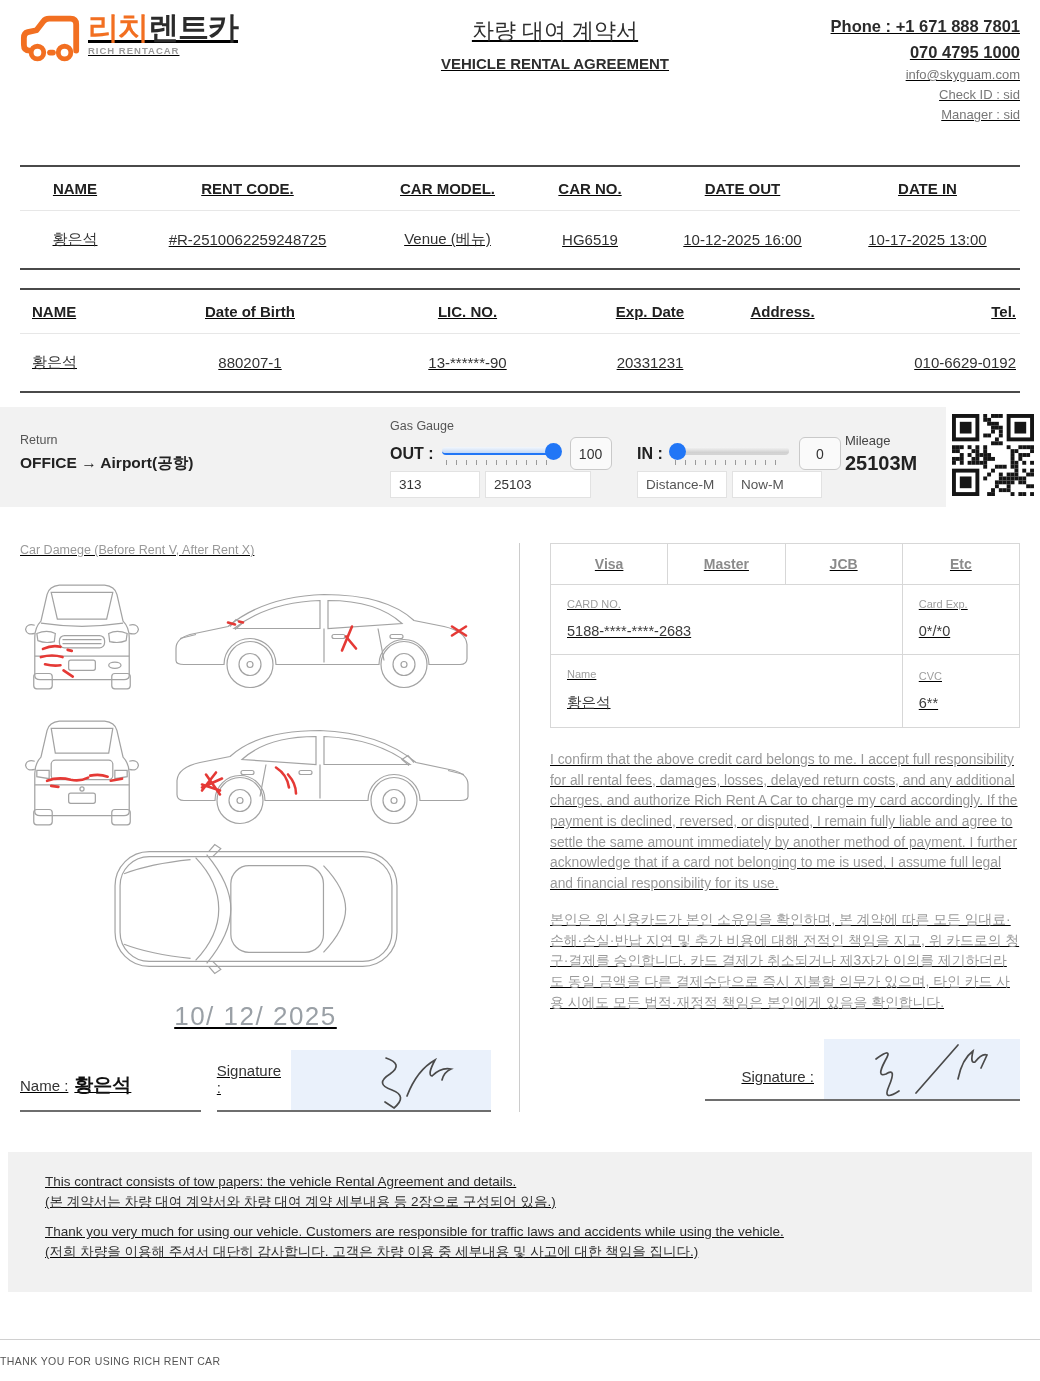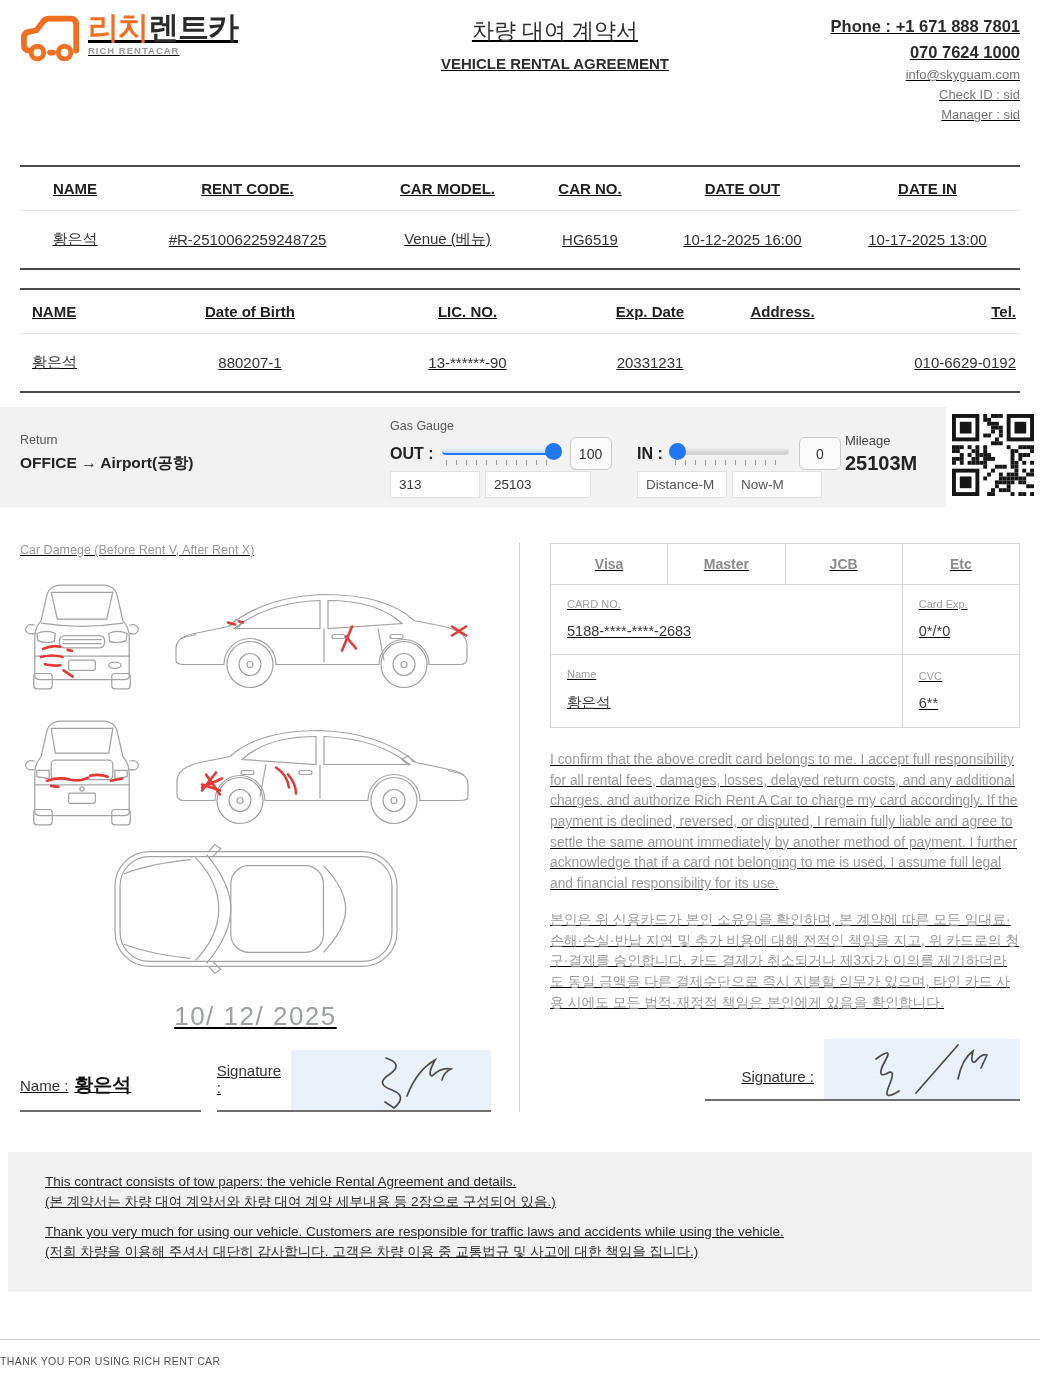"070 7624 1000" div.bold { text: 7624 -> 4795 }
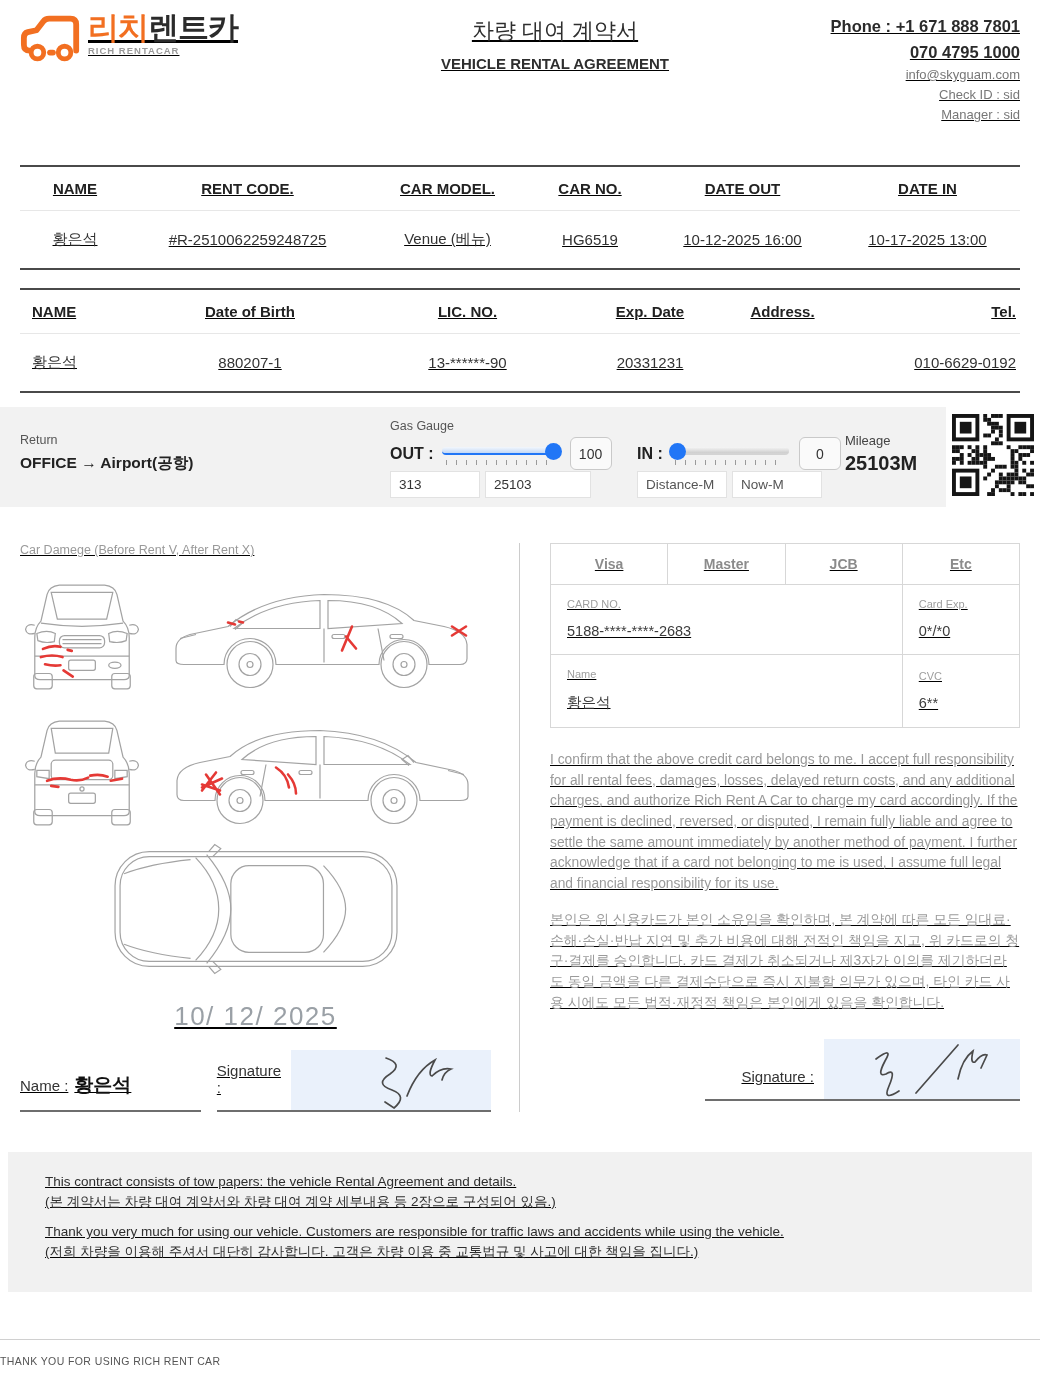"(저희 차량을 이용해 주셔서 대단히" div { text: 교통법규 -> 세부내용 }
